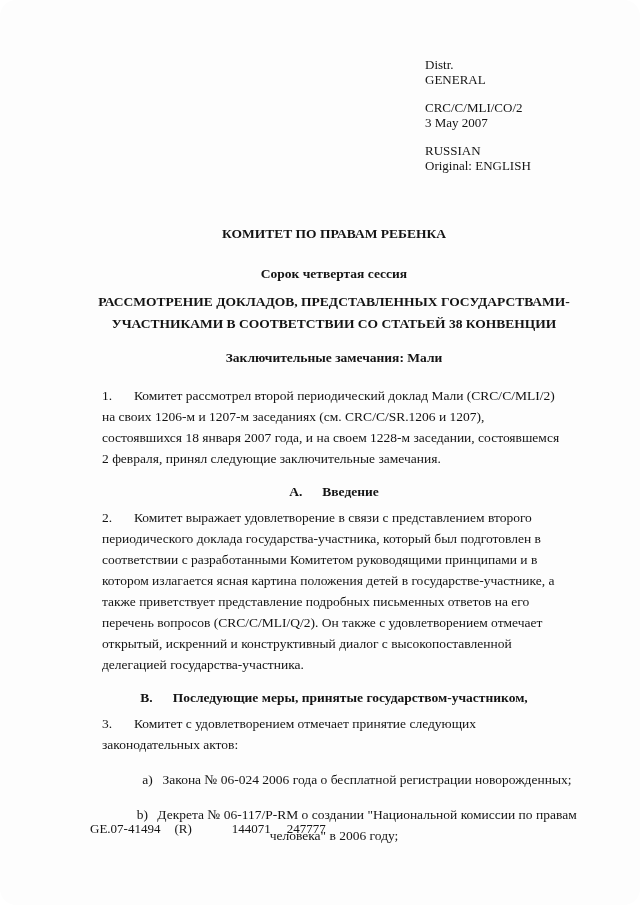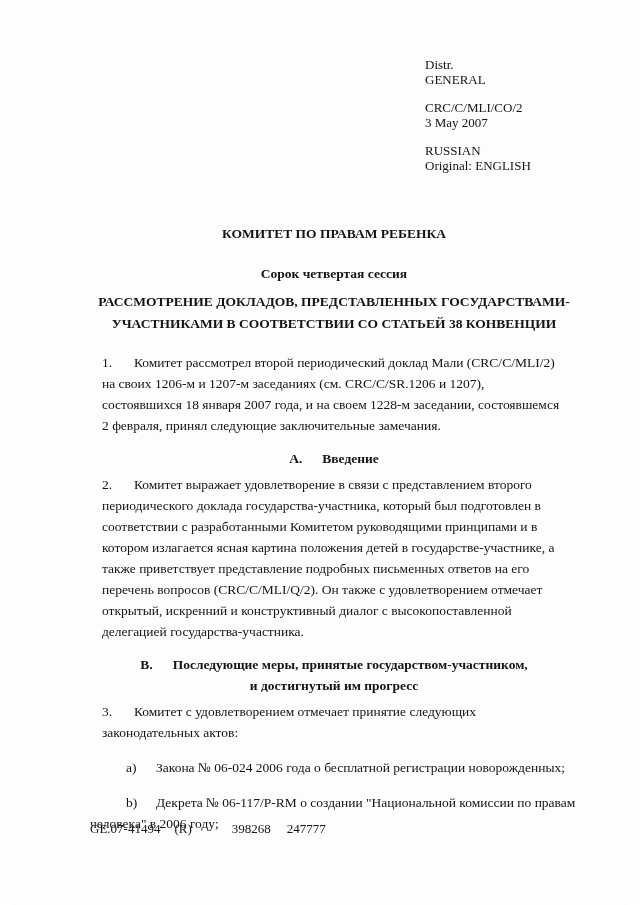"Заключительные замечания: Мали" h3.center { html: none -> <h3>Заключительные замечания: Мали</h3> }
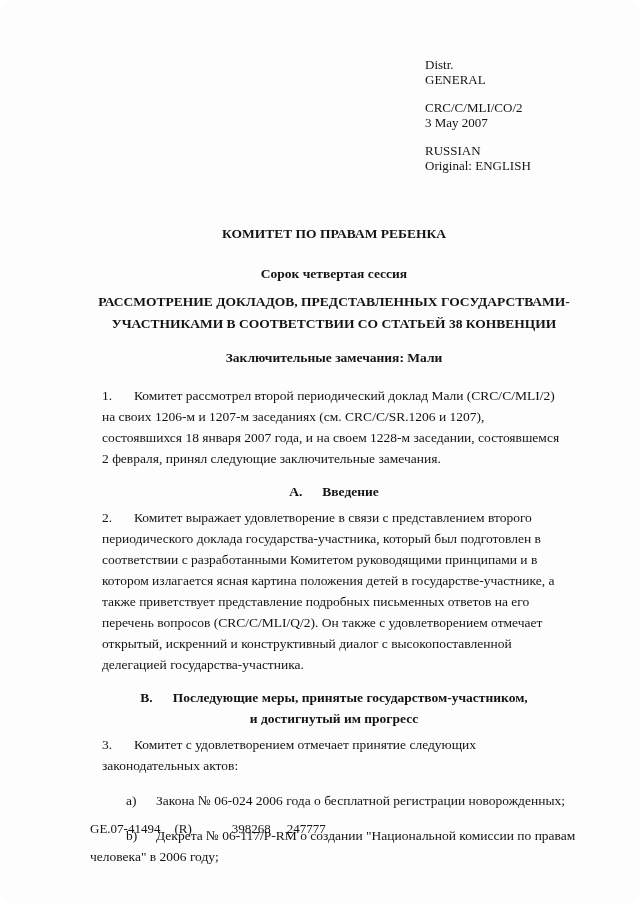"и достигнутый им прогресс" span { html: <span>и достигнутый им прогресс</span> -> none }
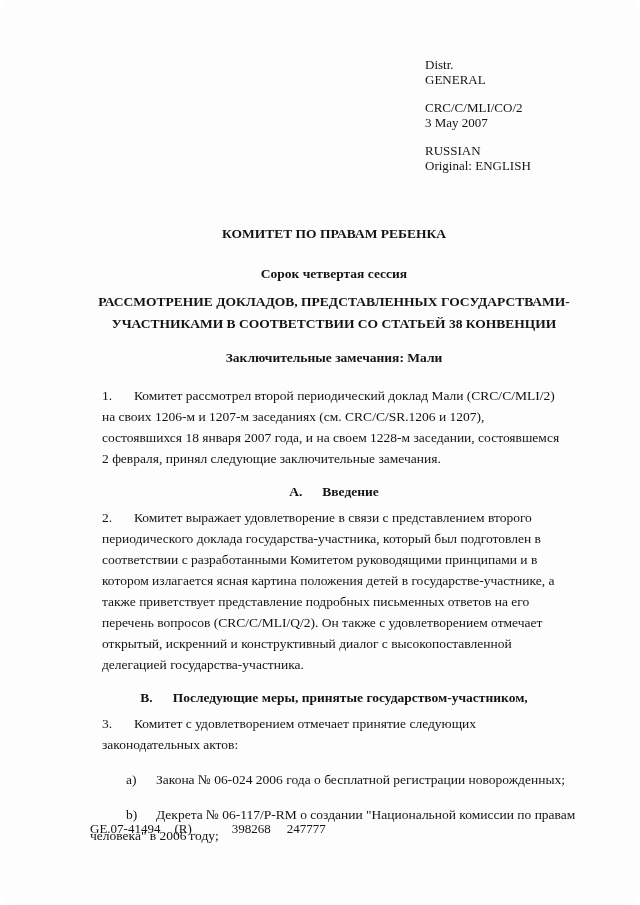"a) Закона № 06-024 2006" .list-item { text-align: none -> center }
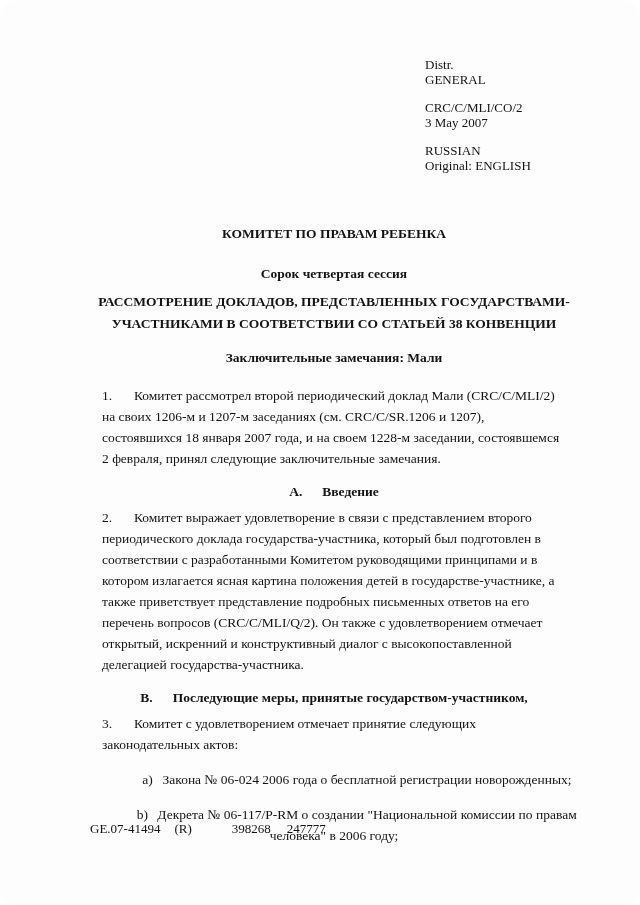"398268" span.f-dates { text: 398268 -> 144071 }
